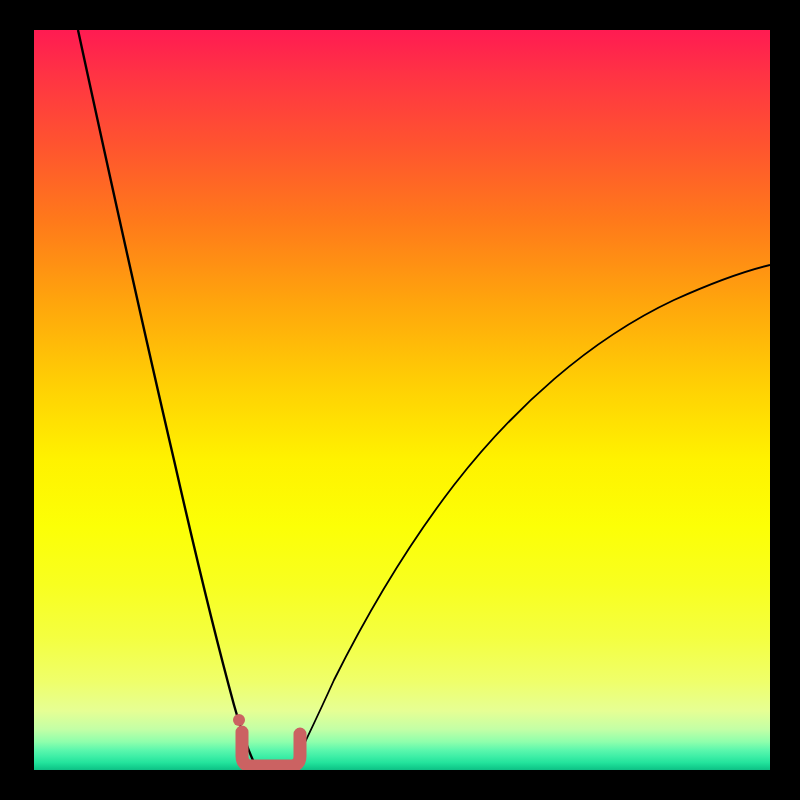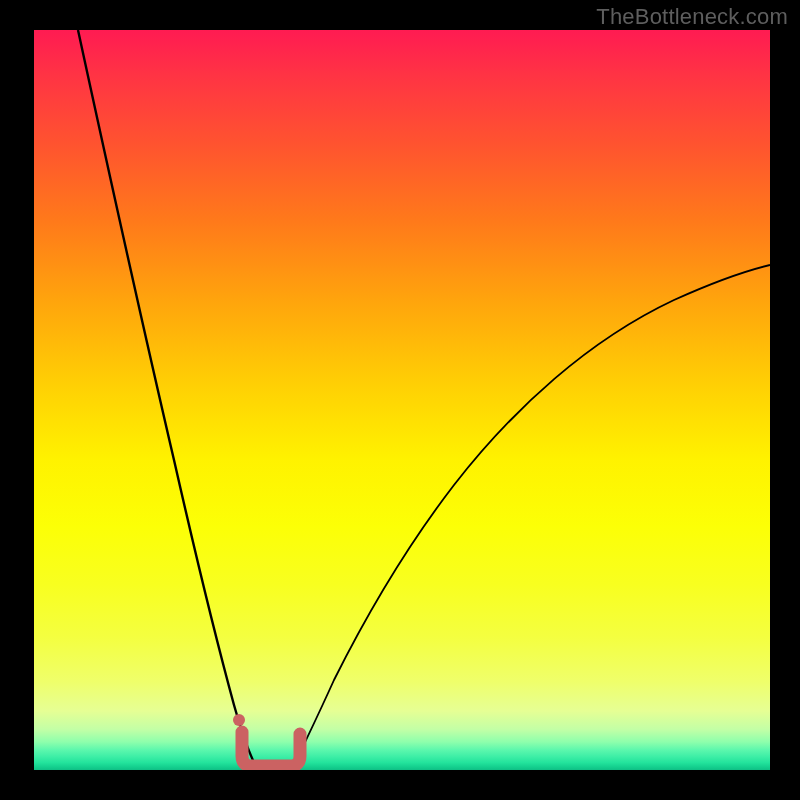"TheBottleneck.com" div.watermark { html: <div>TheBottleneck.com</div> -> none }
